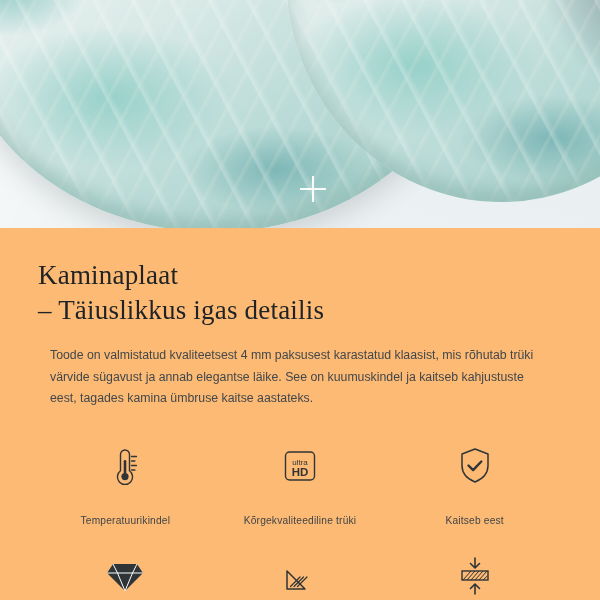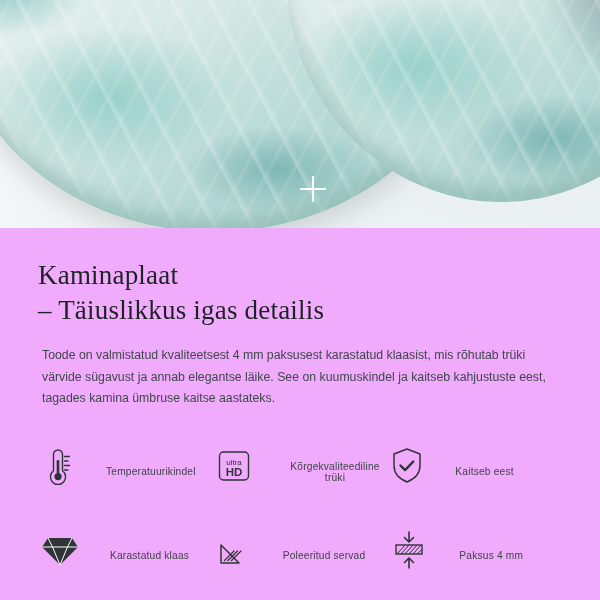"Kaminaplaat" .page { background: #f0abfc -> #fdba74 }
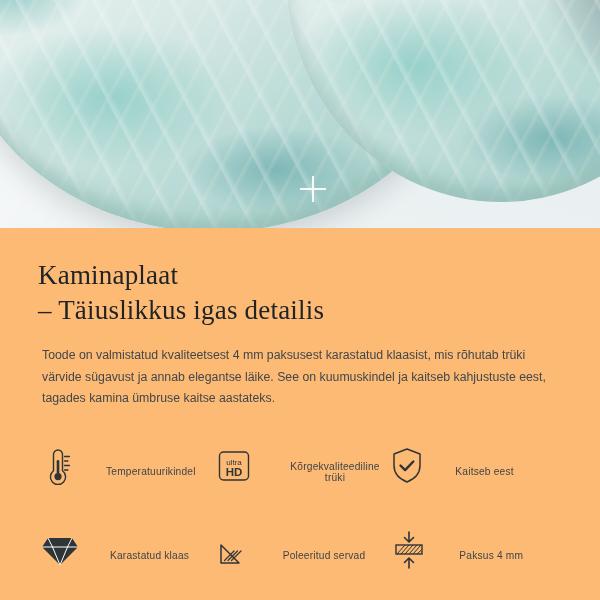"Toode on valmistatud kvaliteetsest 4" .desc { margin: 4px -> 12px }
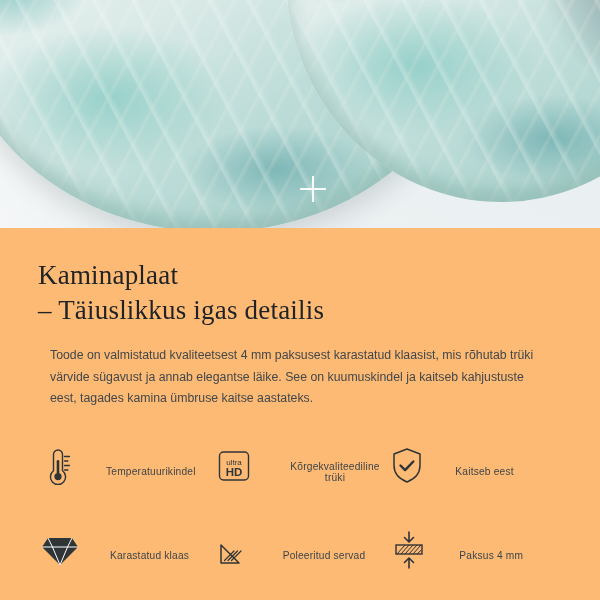"ultra" .feature { flex-direction: row -> column; gap: 28px -> none }
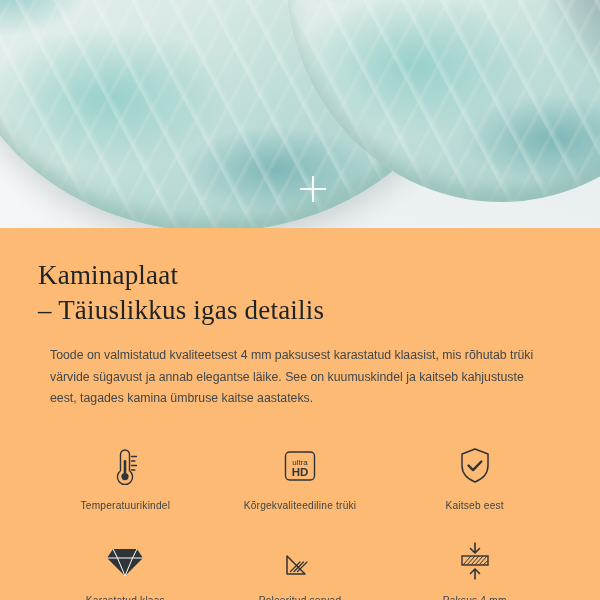"Temperatuurikindel" .feature-label { margin-top: none -> 15px }
